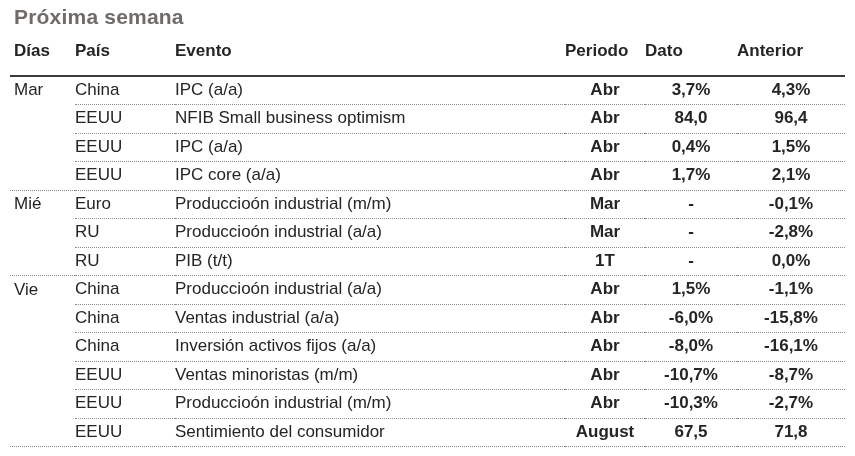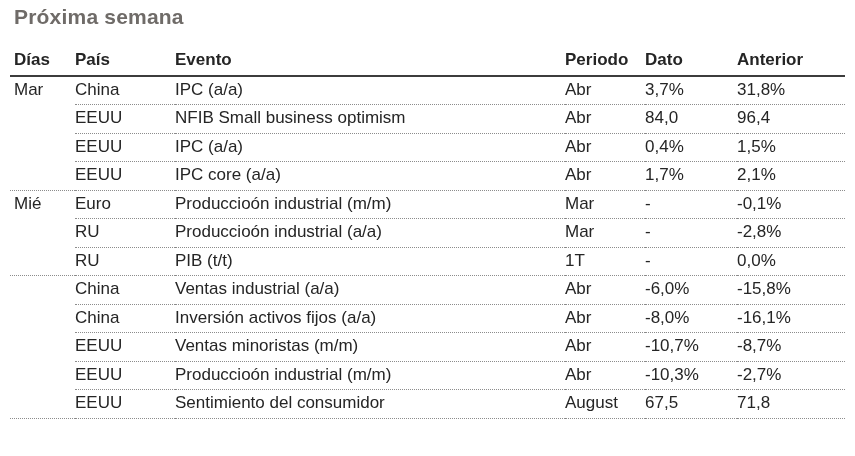"Próxima semana" .title { margin-bottom: 18px -> 9px }
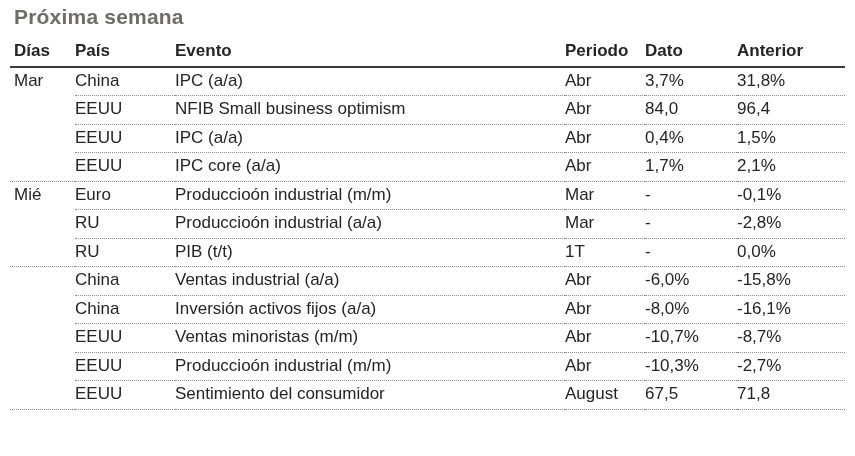"Días" thead th { padding: 3px 0 5px 0 -> 3px 0 14px 0 }
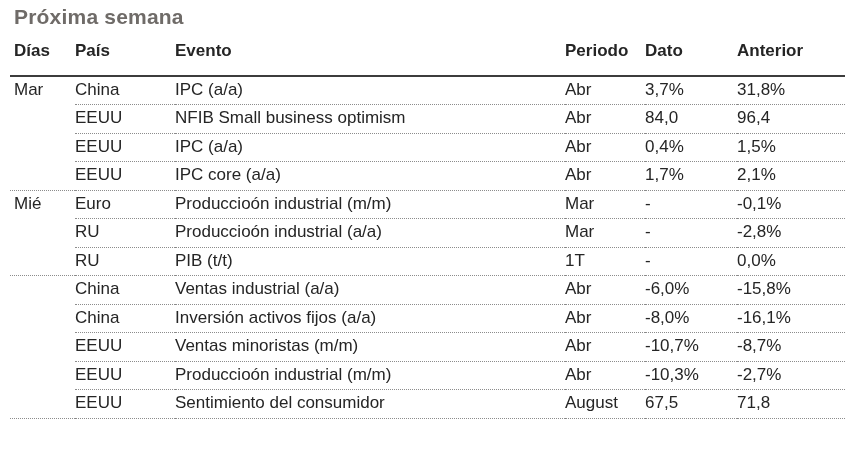"Abr" tbody td.num { font-weight: none -> bold; text-align: left -> center }
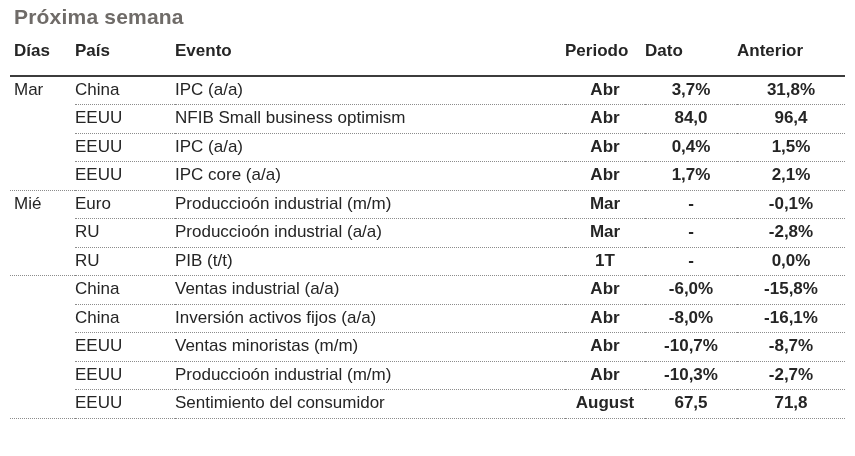"31,8%" td.num { text: 31,8% -> 4,3% }
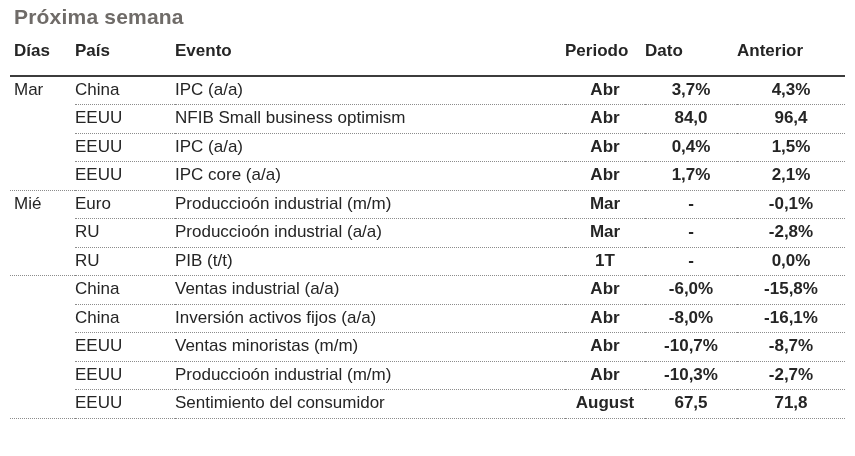"Vie" tr { html: none -> <tr> <td>Vie</td> <td>China</td> <td>Produccioón industrial (a/a)</td> <td>Abr</td> <td>1,5%</td> <td>-1,1%</td> </tr> }
